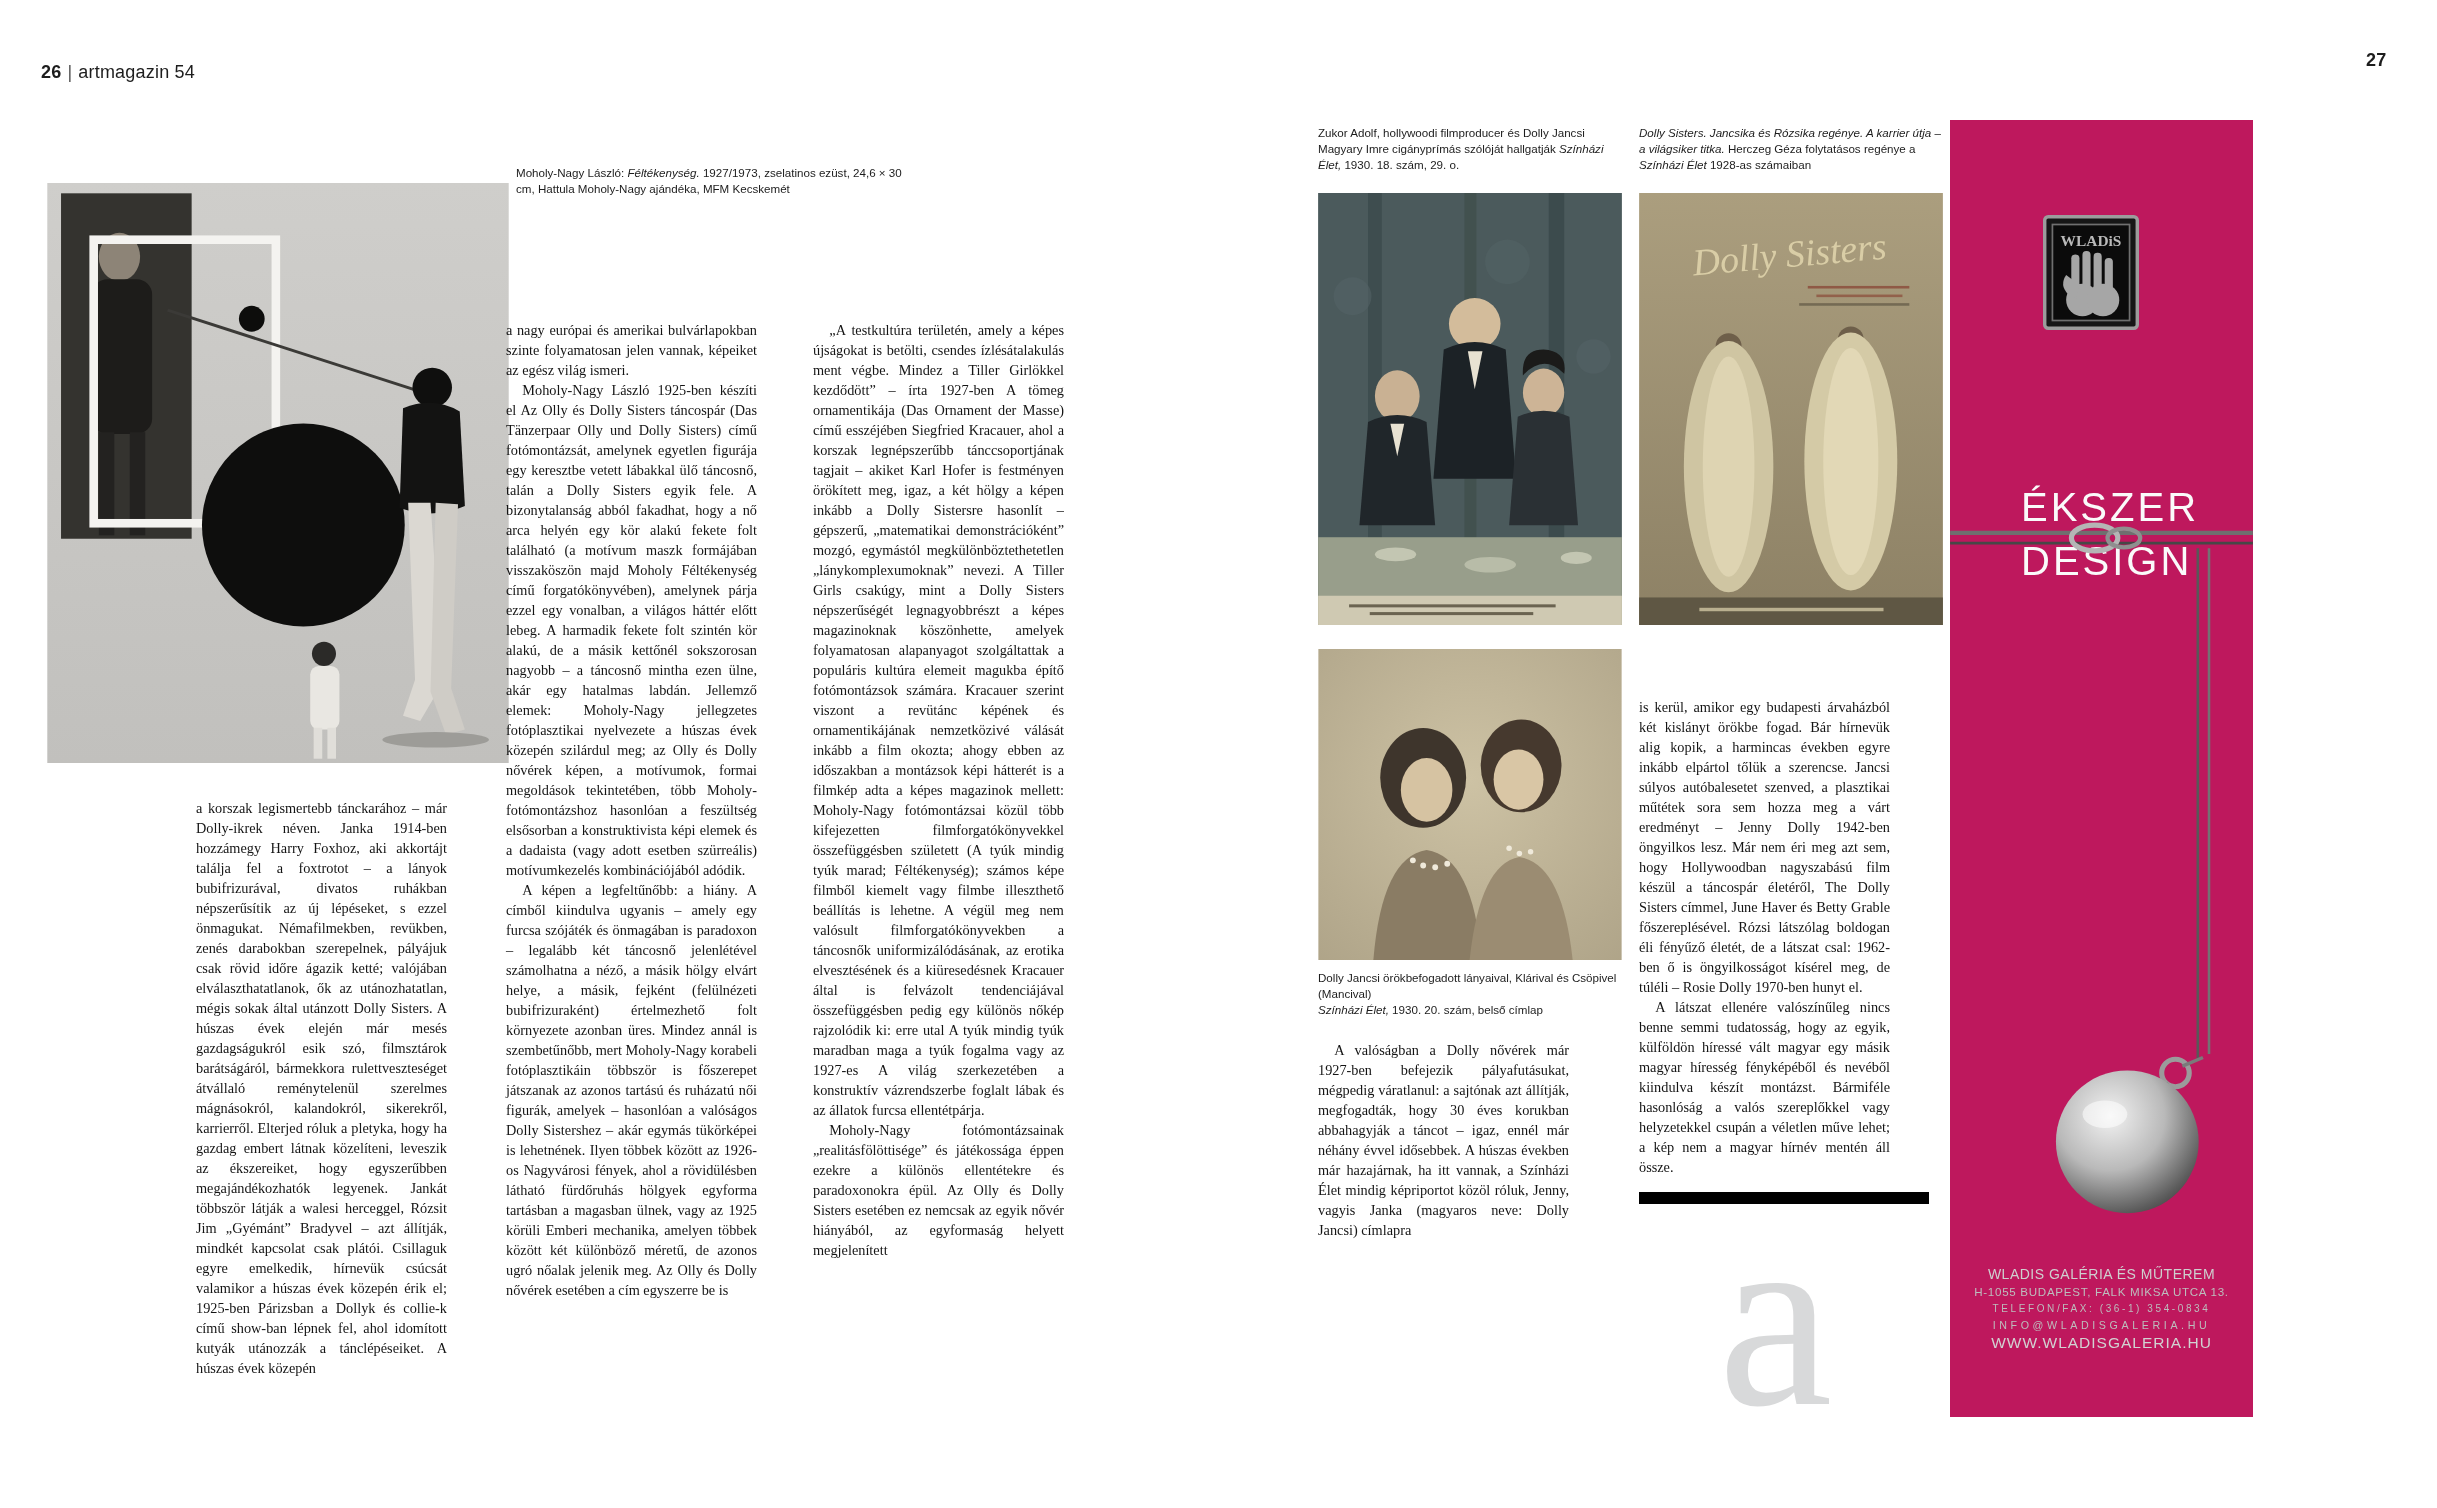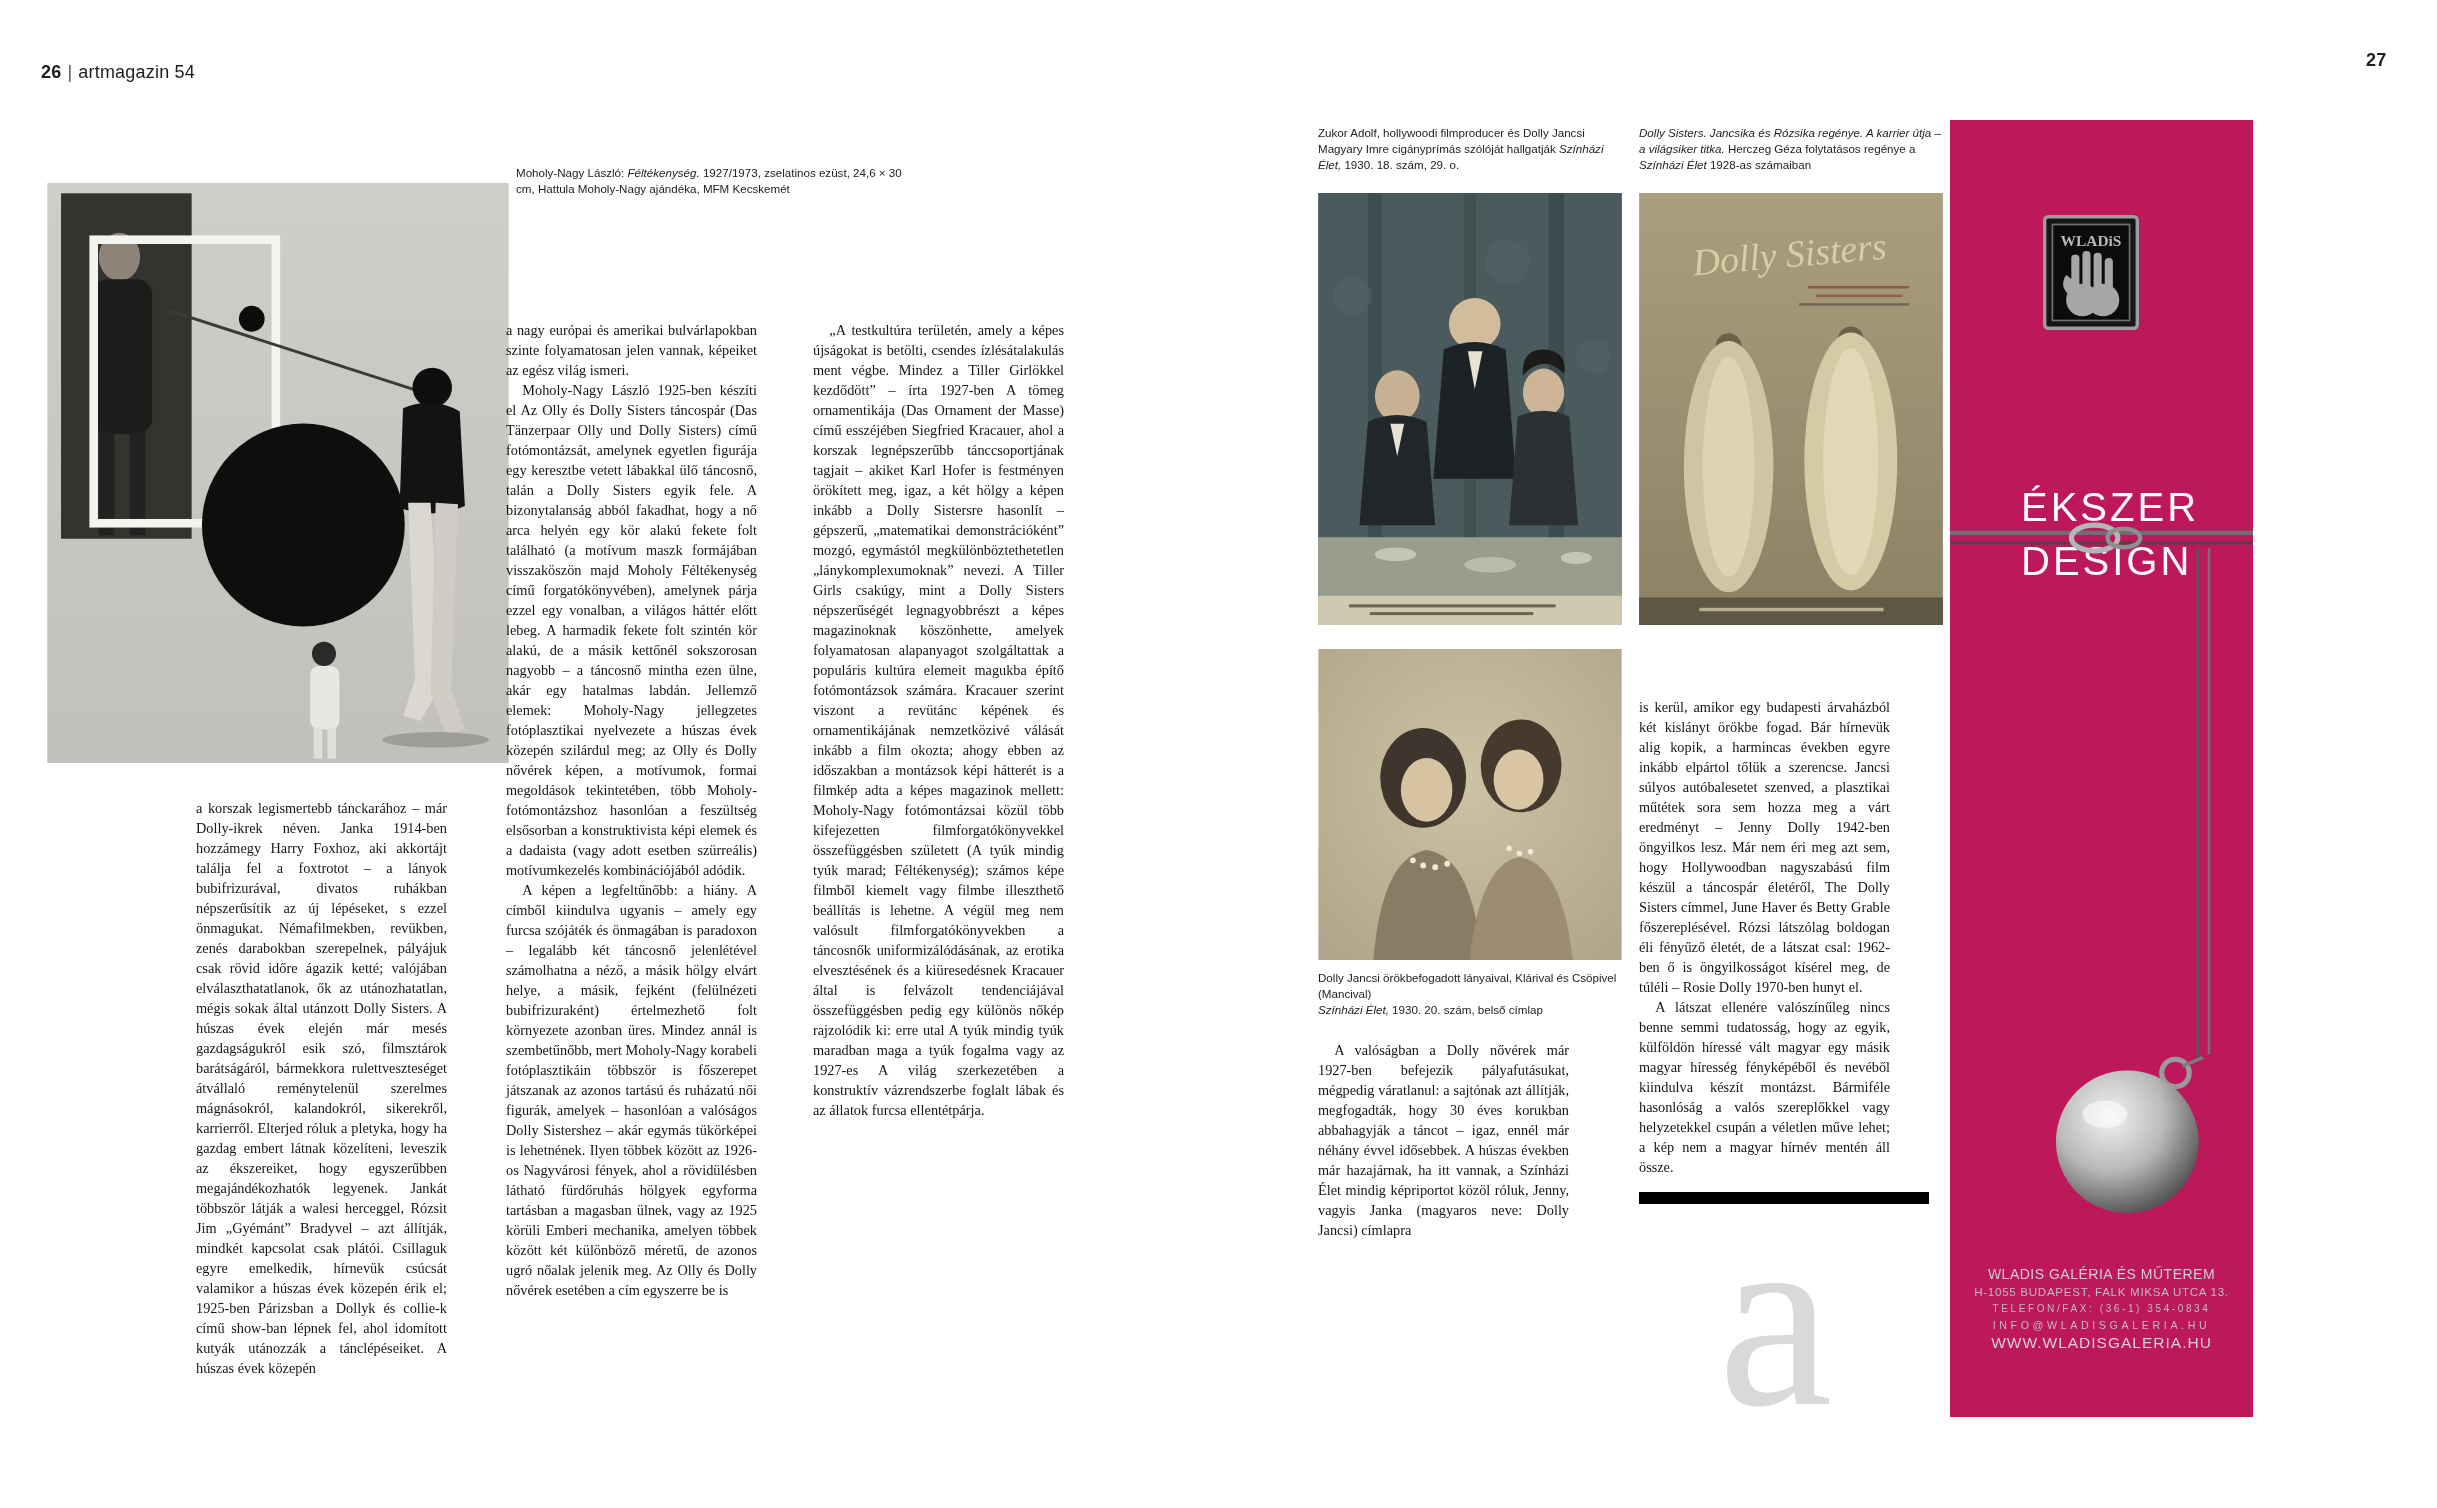"Moholy-Nagy fotómontázsainak" p.ind { html: none -> <p>Moholy-Nagy fotómontázsainak „realitásfölöttisége” és játékossága éppen ezekre a különös ellentétekre és paradoxonokra épül. Az Olly és Dolly Sisters esetében ez nemcsak az egyik nővér hiányából, az egyformaság helyett megjelenített</p> }
